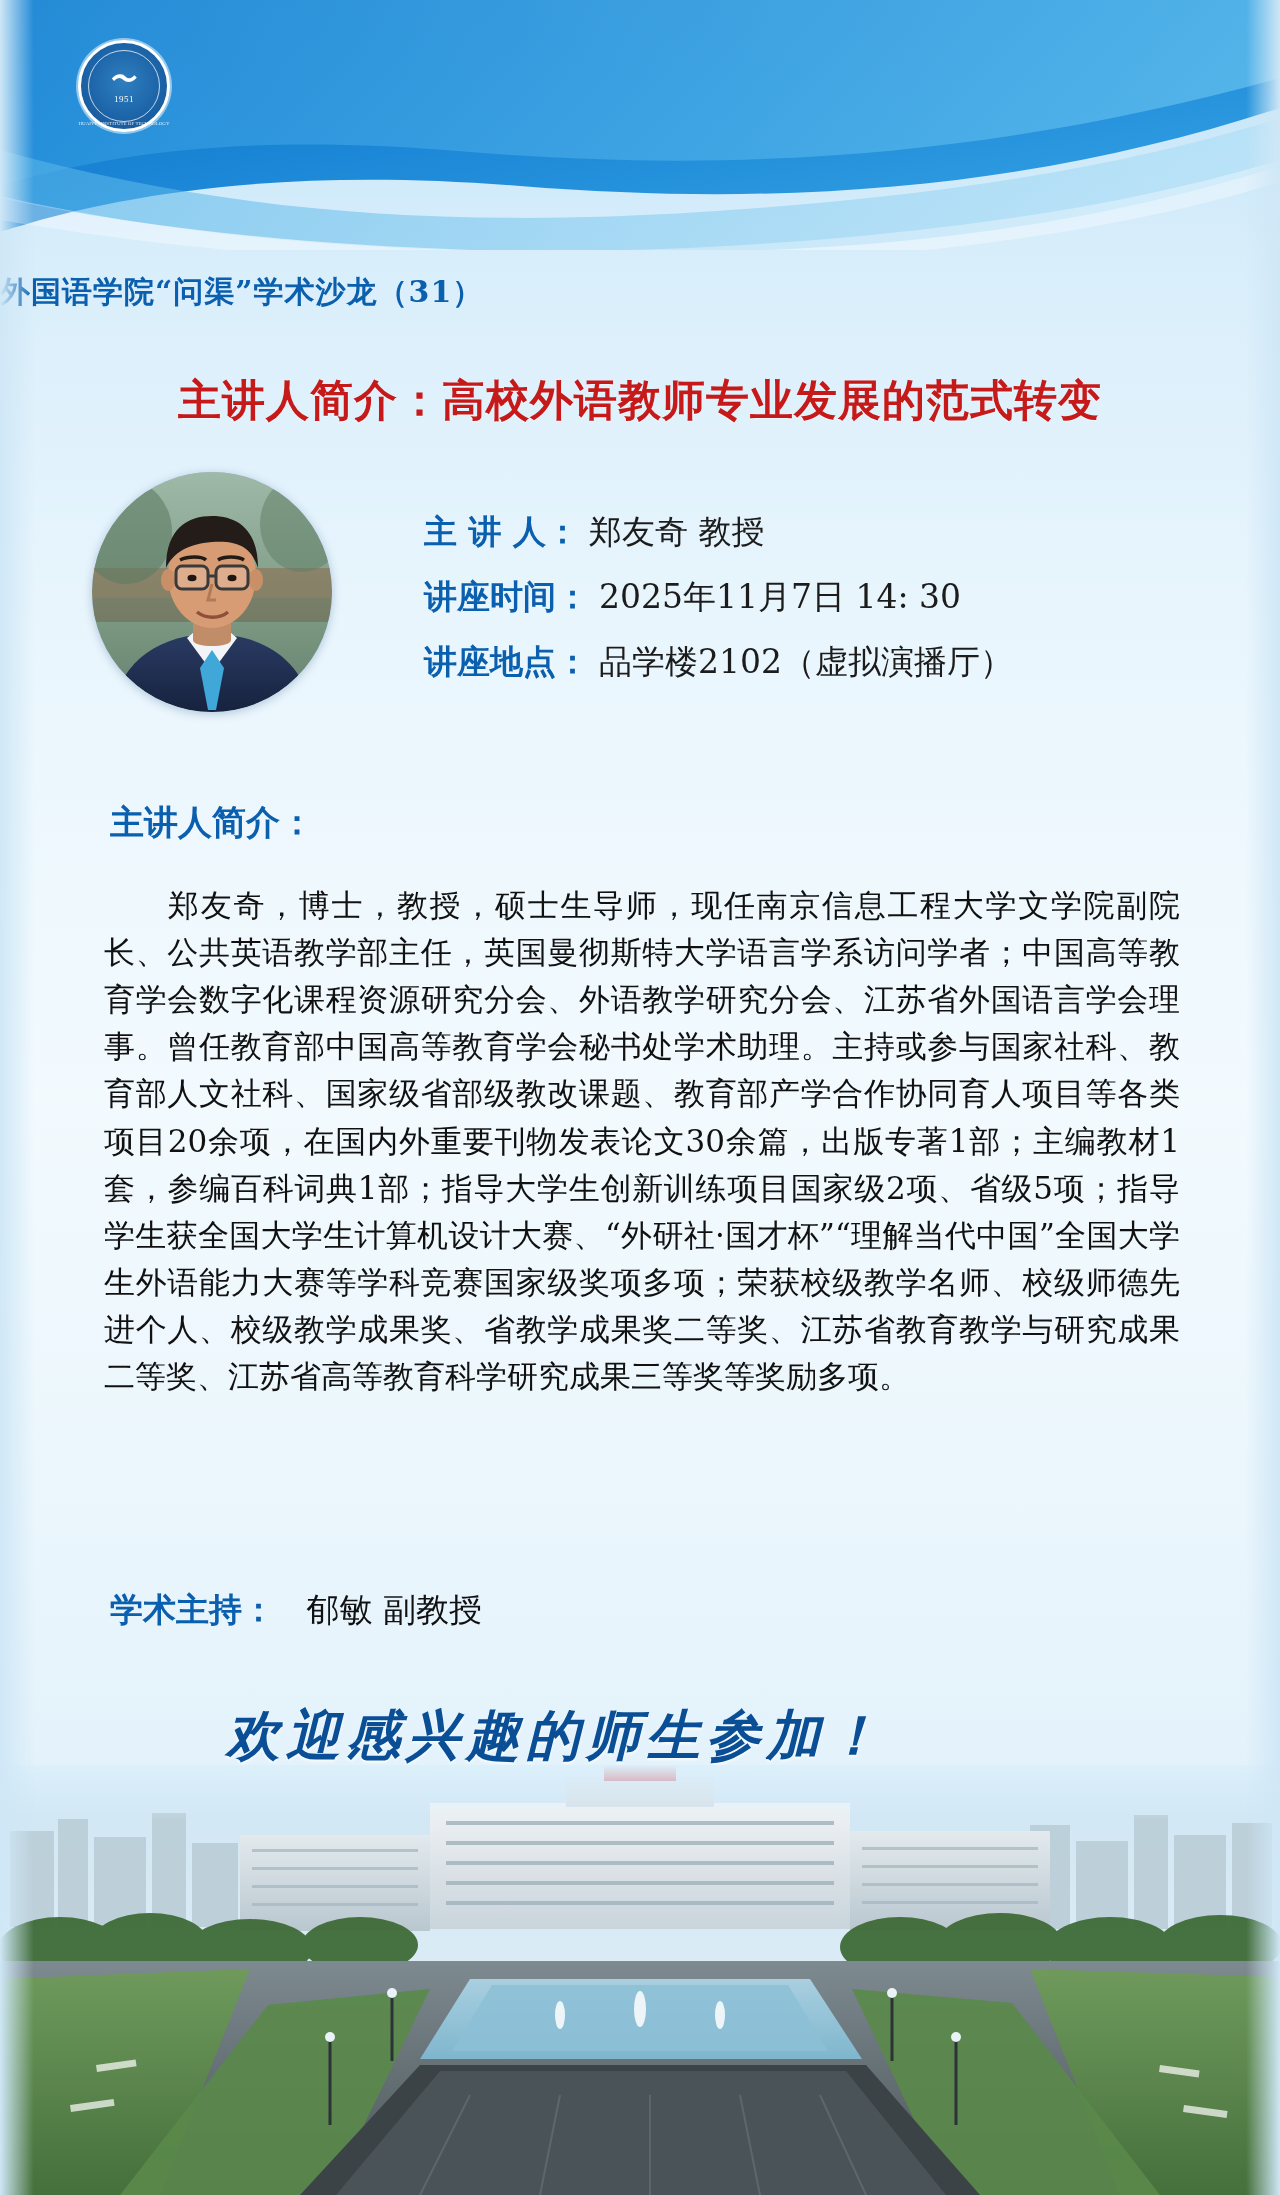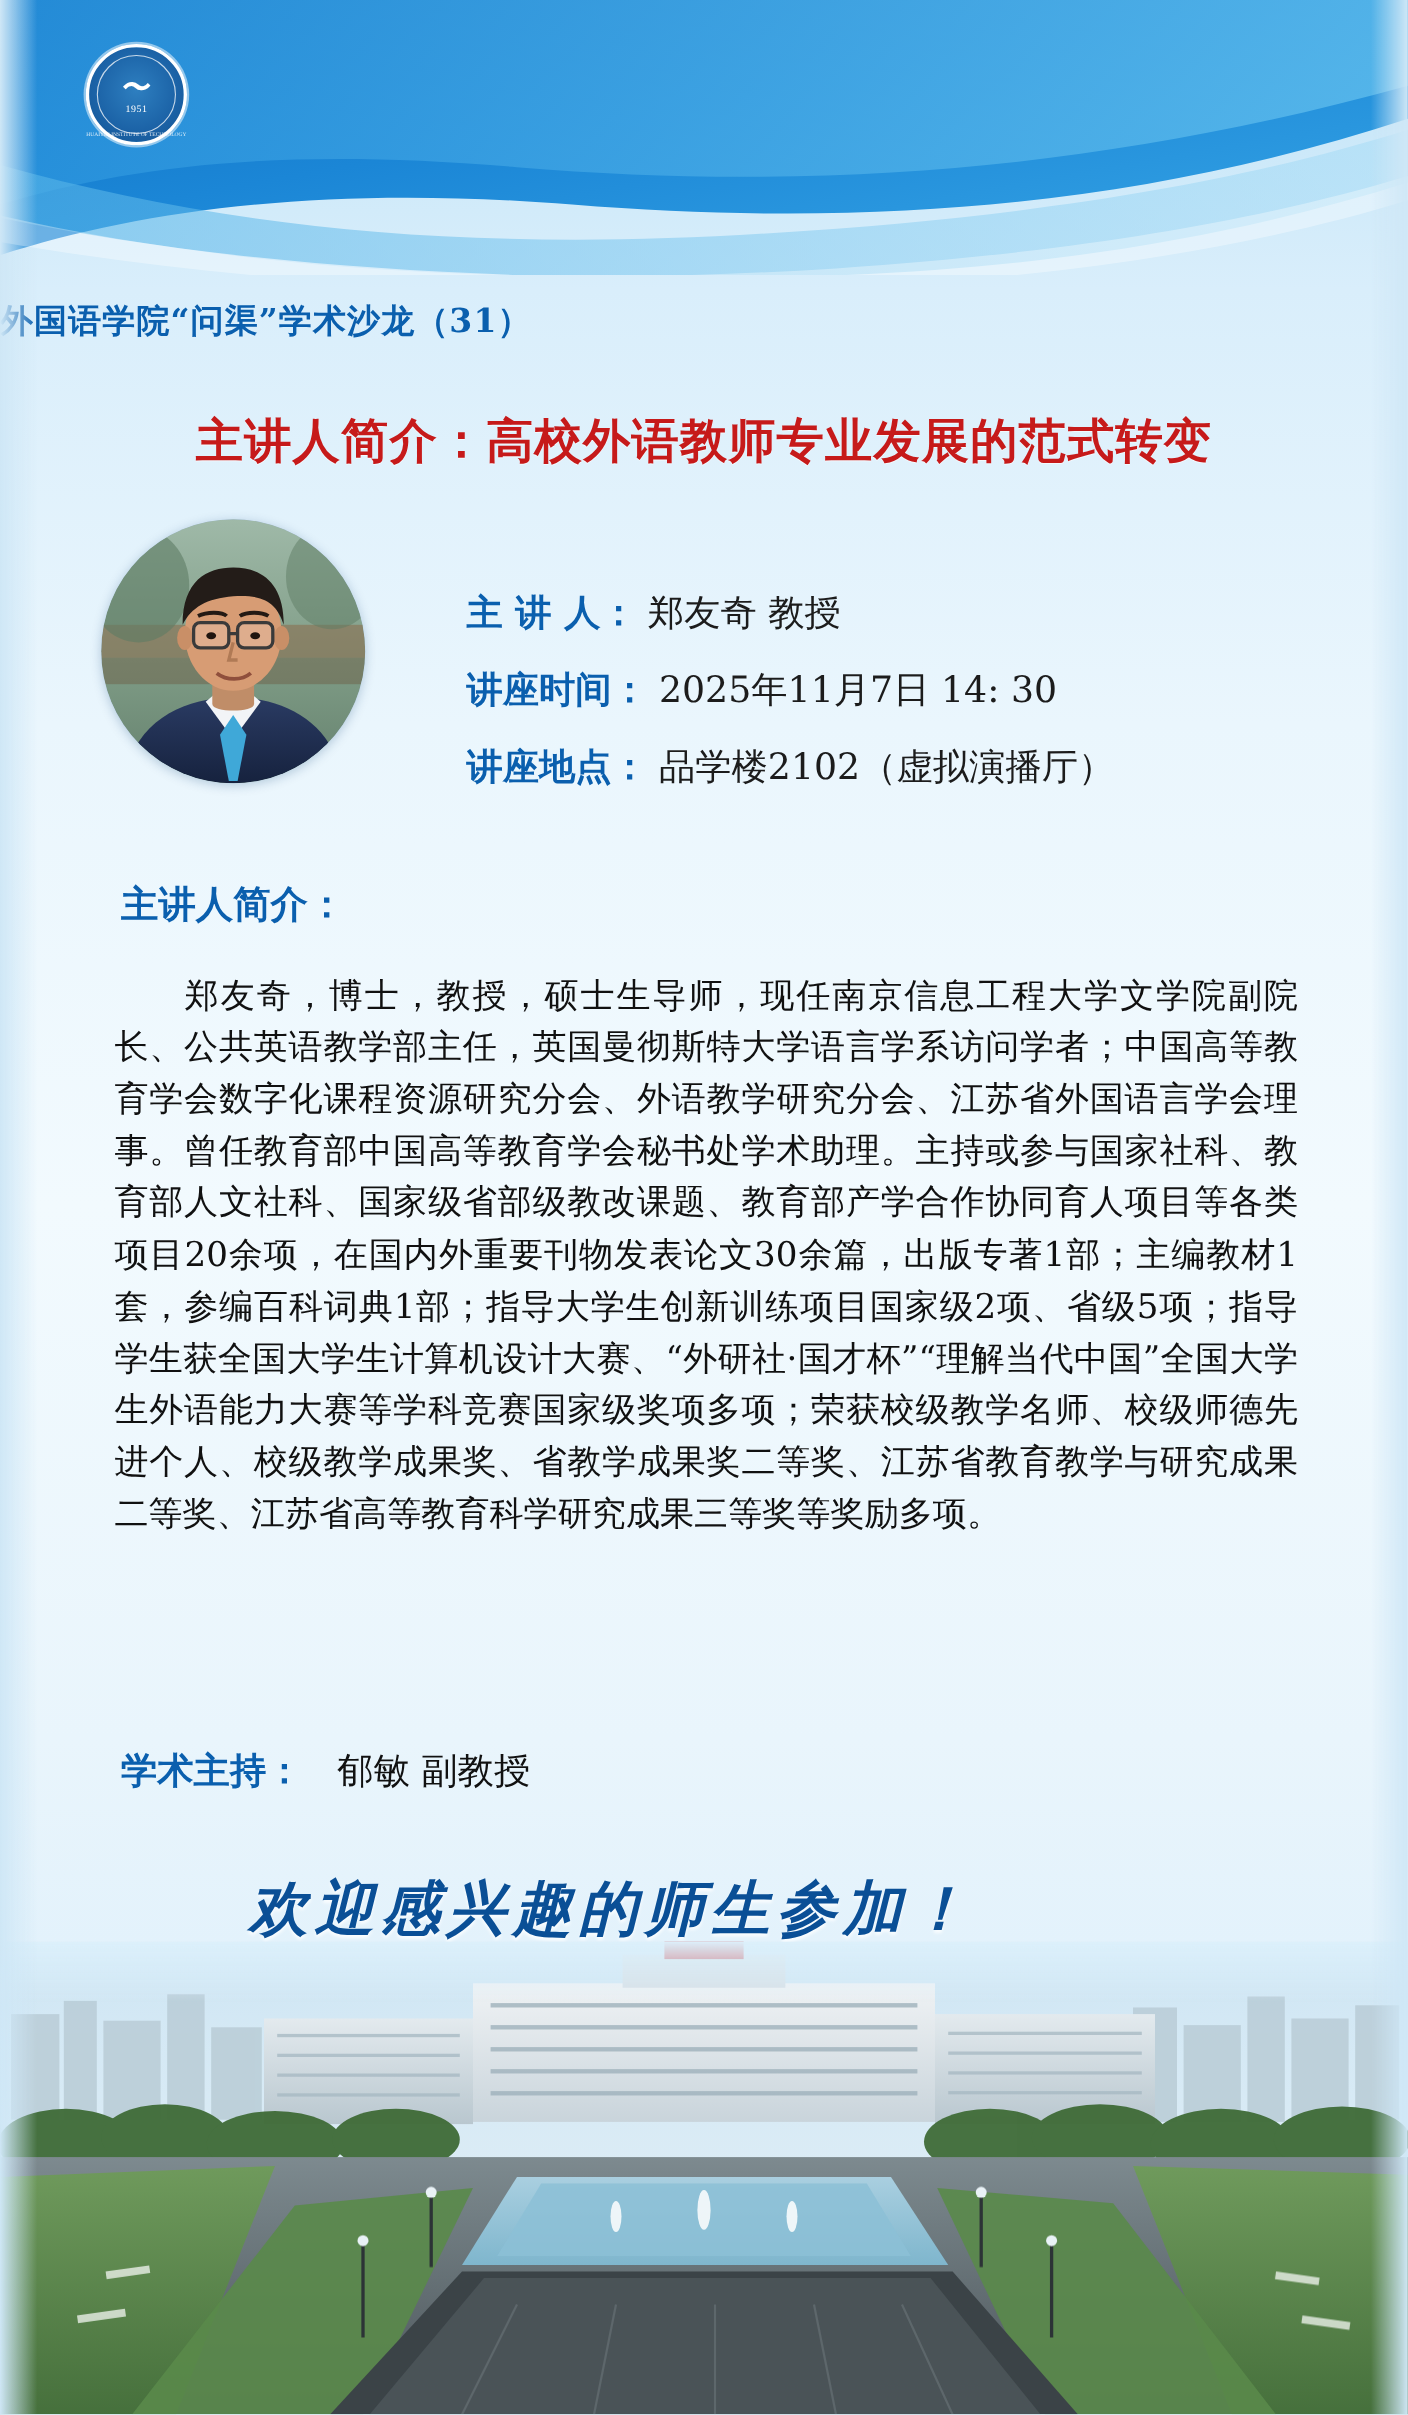"主 讲 人：" .info-row { margin-top: 25px -> none }
